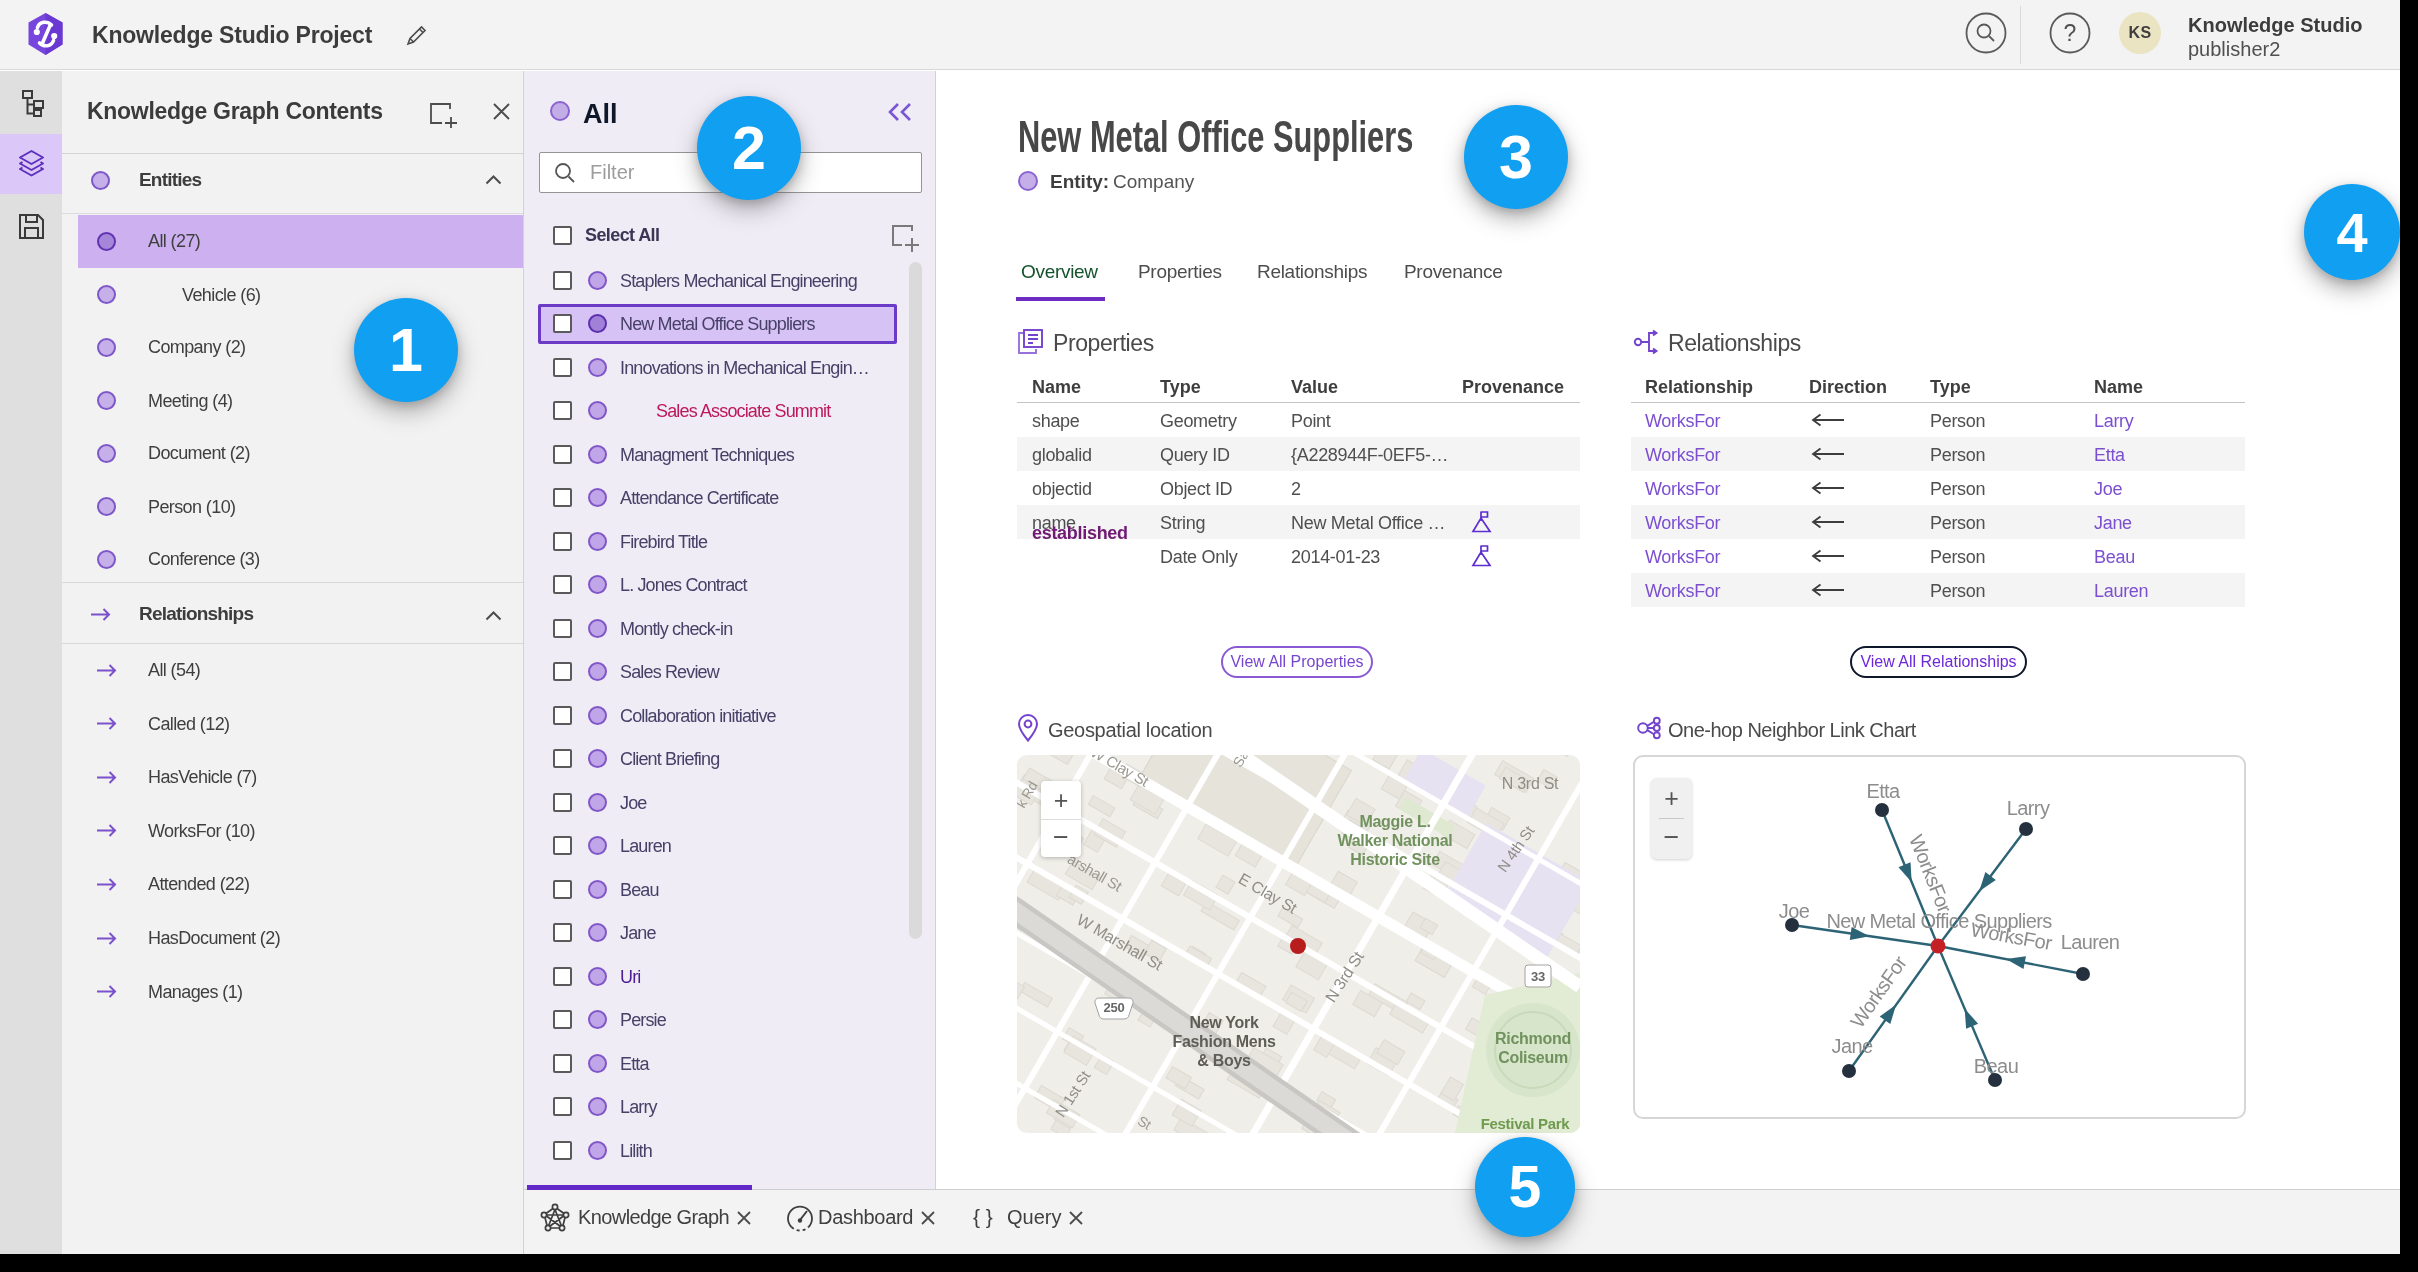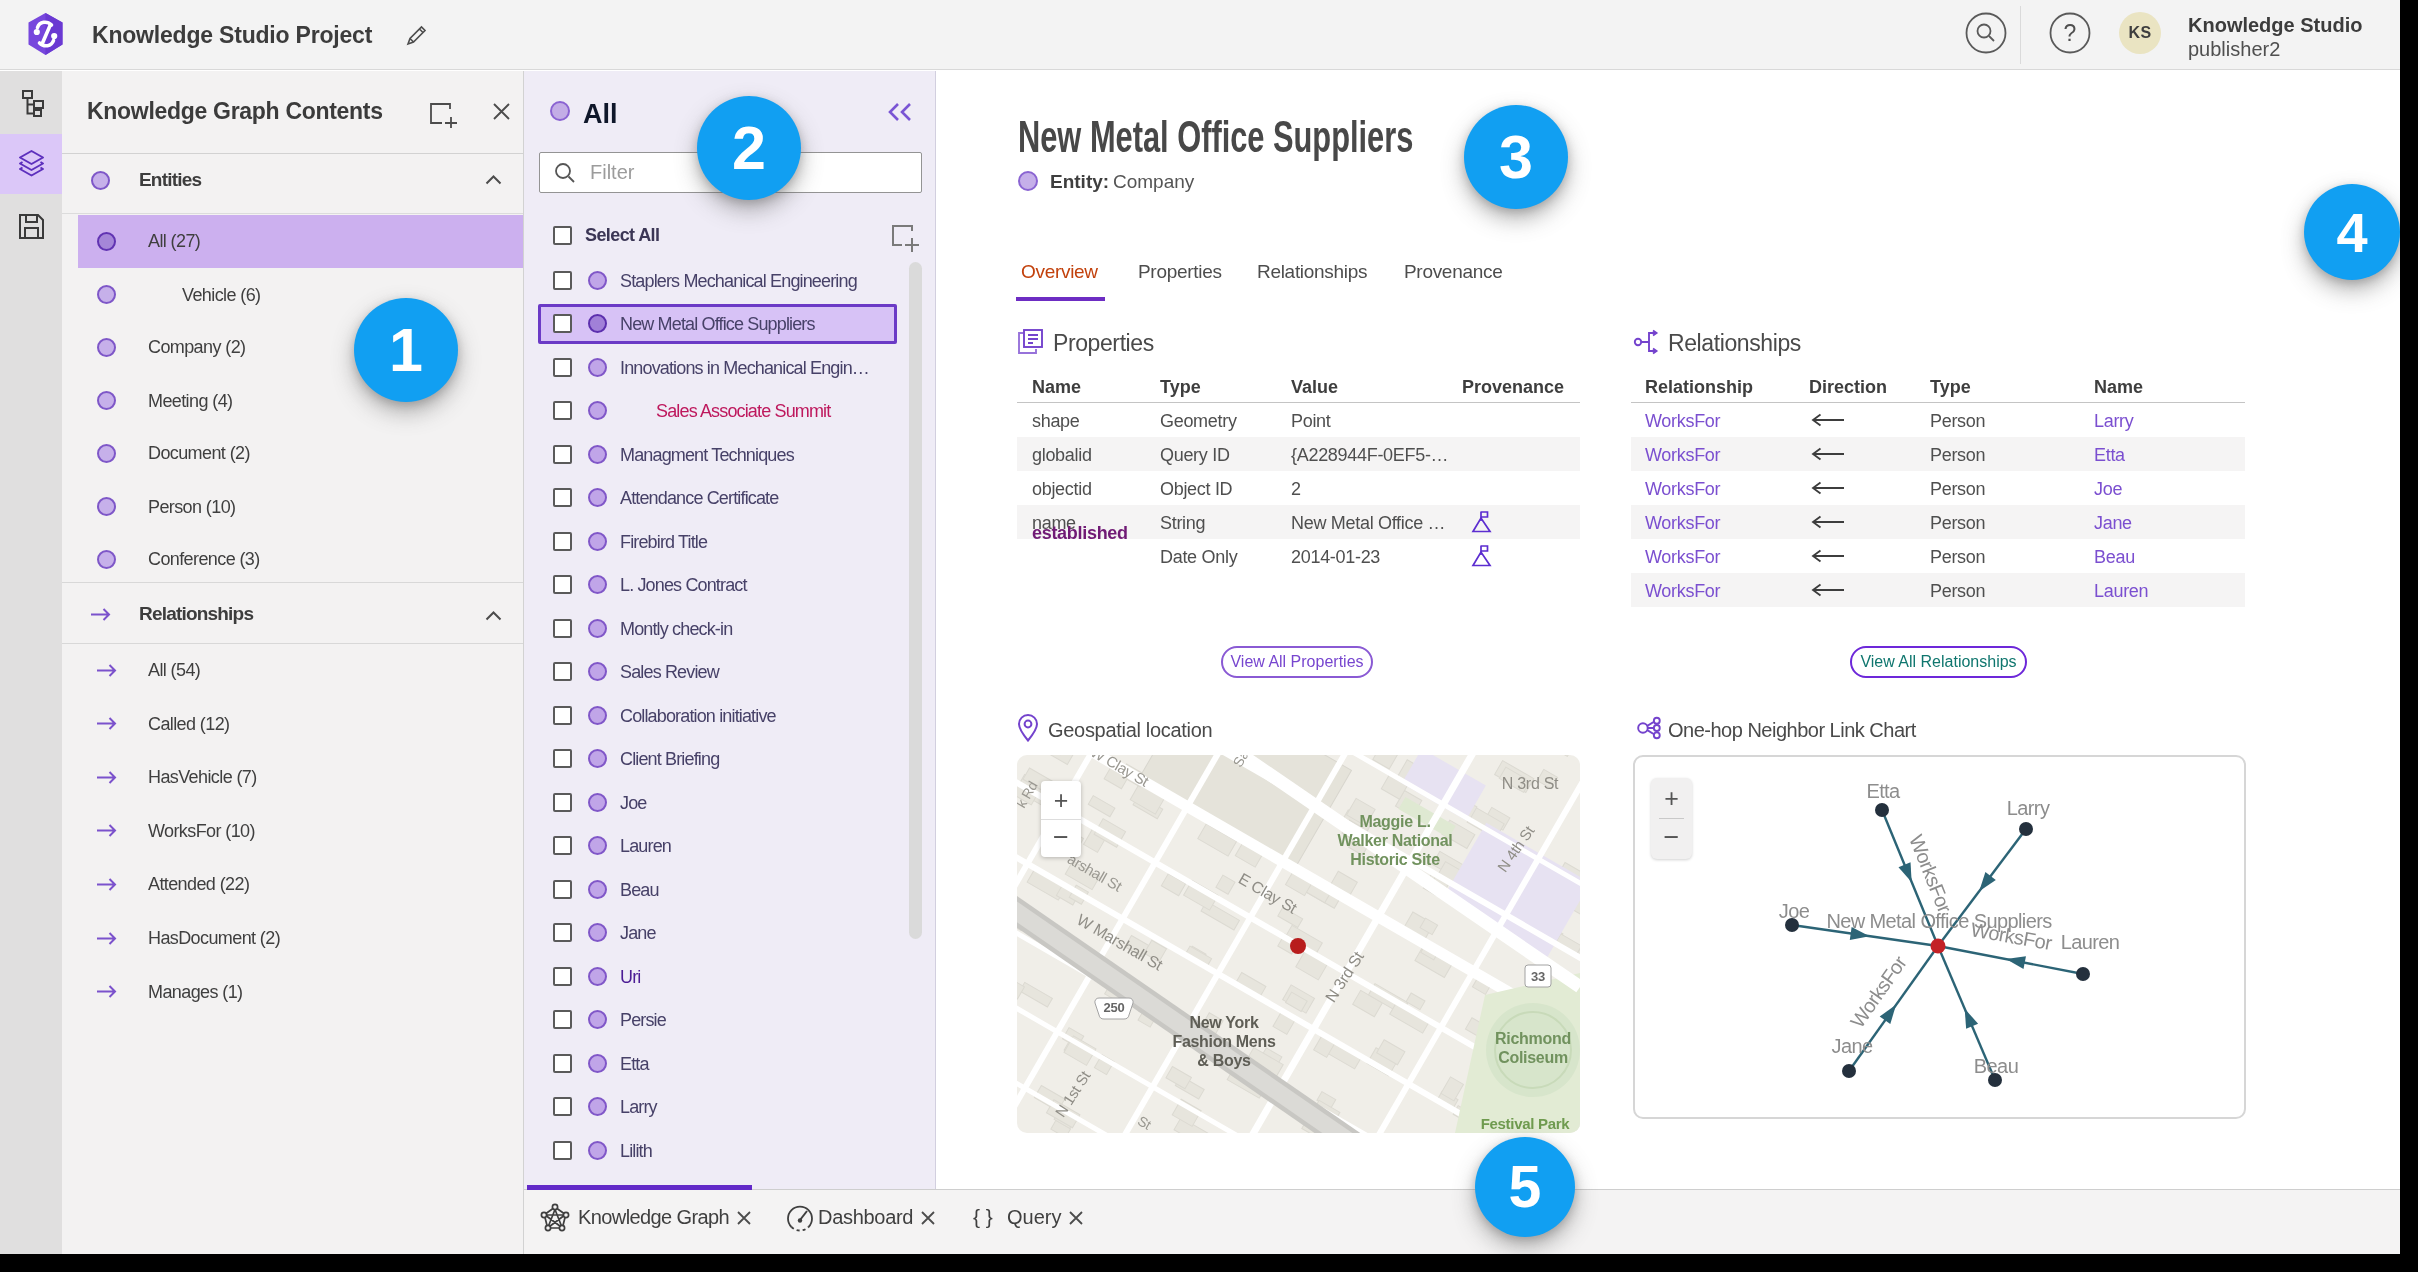"Overview" div.row-label { color: #c2410c -> #14532d }
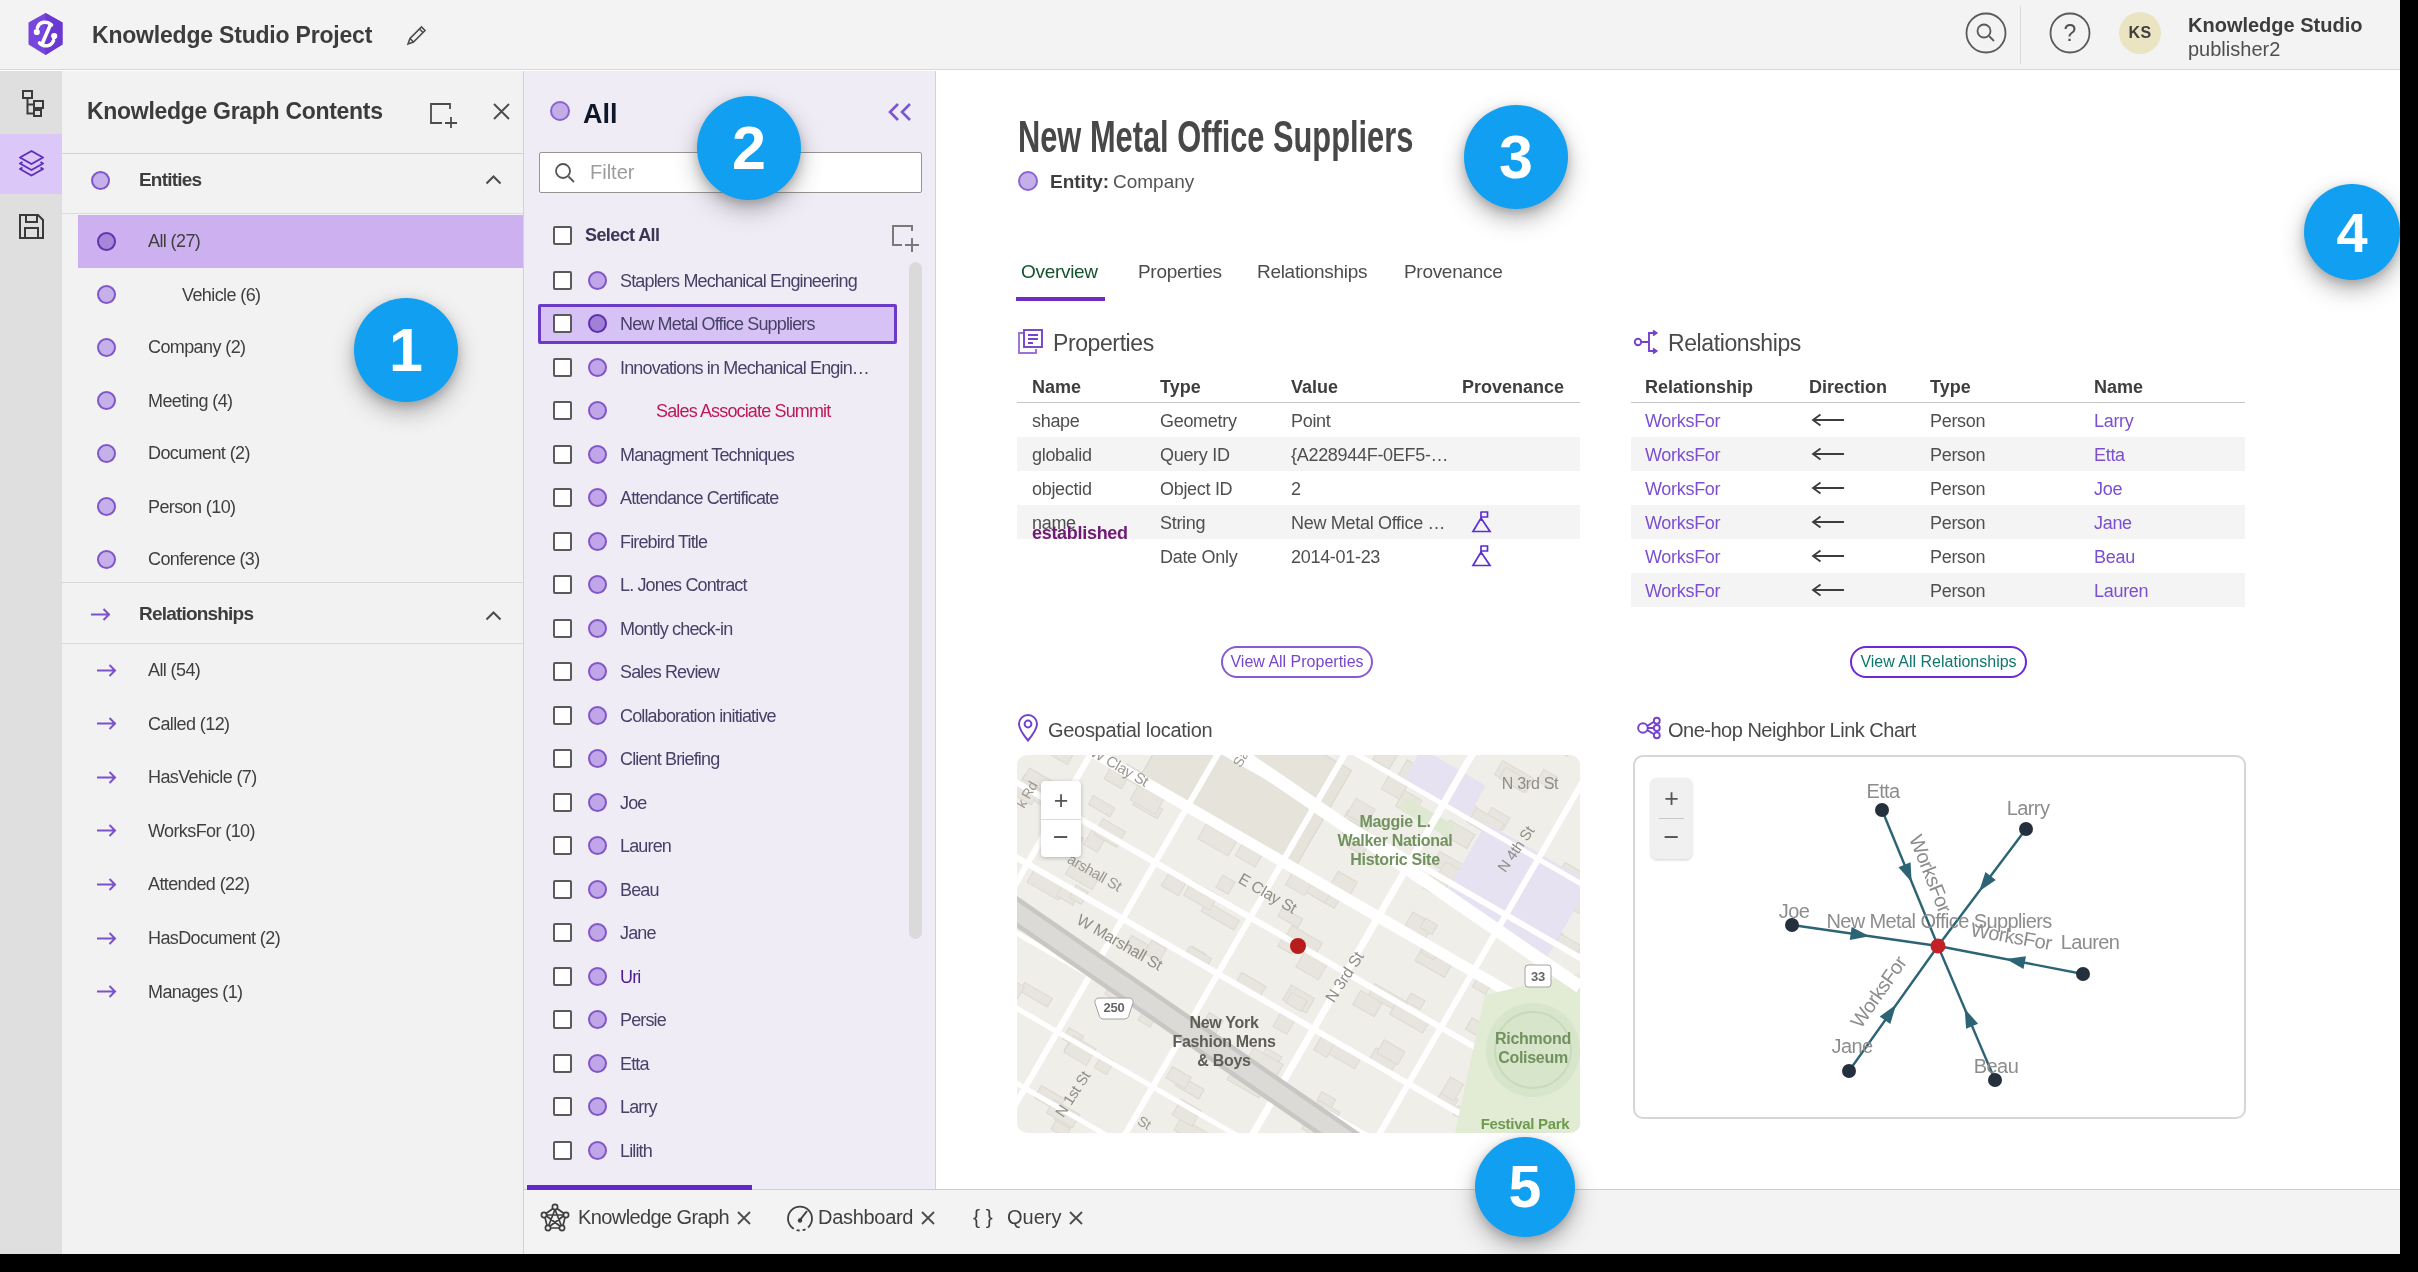"View All Relationships" div.abs { border: 2px solid #6d28d9 -> 2px solid #0f172a; color: #0f766e -> #6d28d9 }
